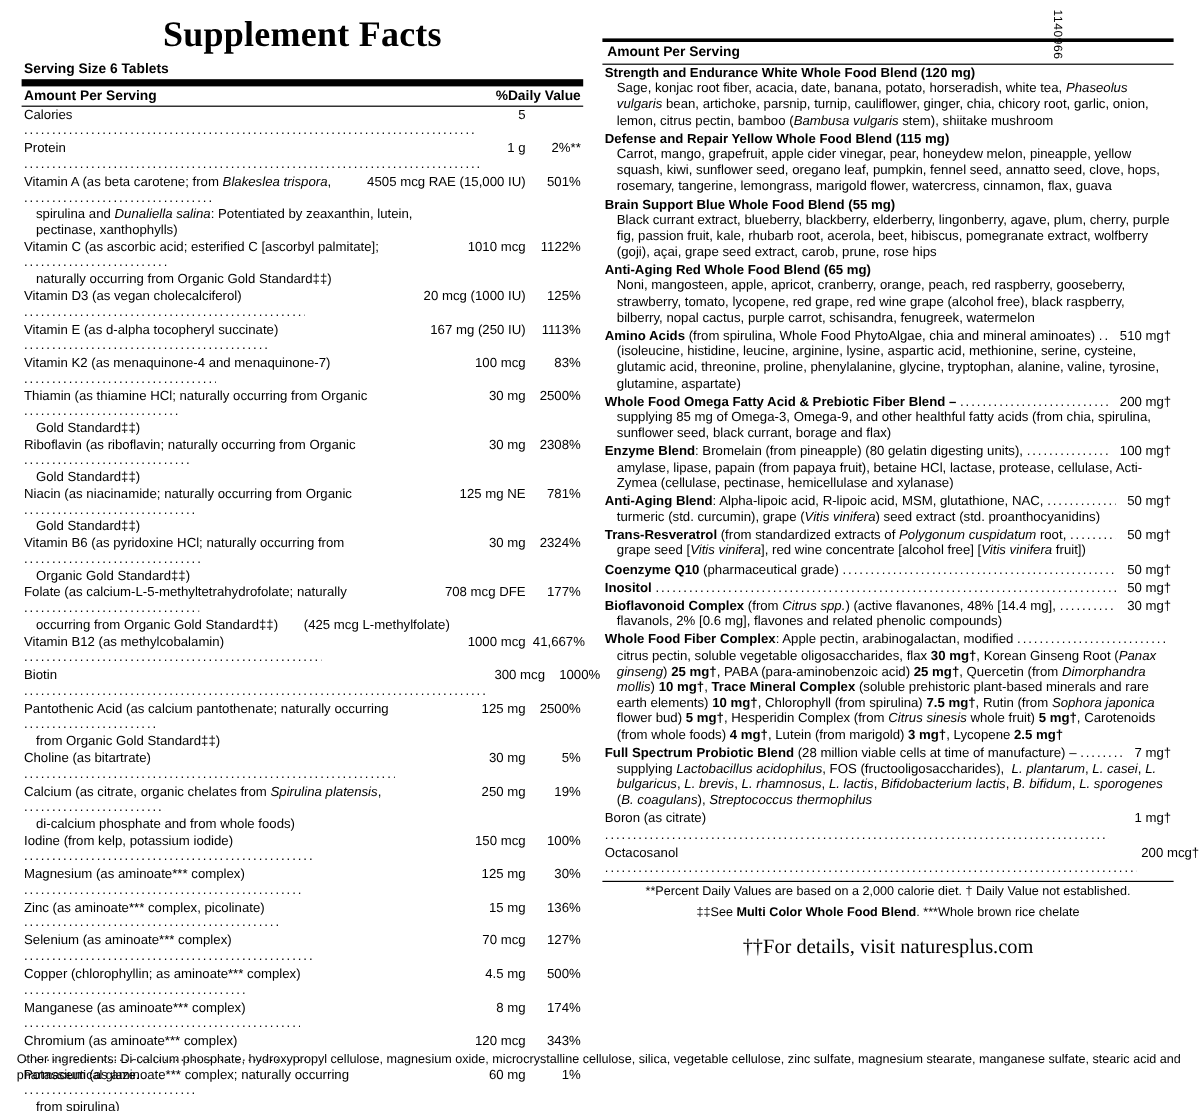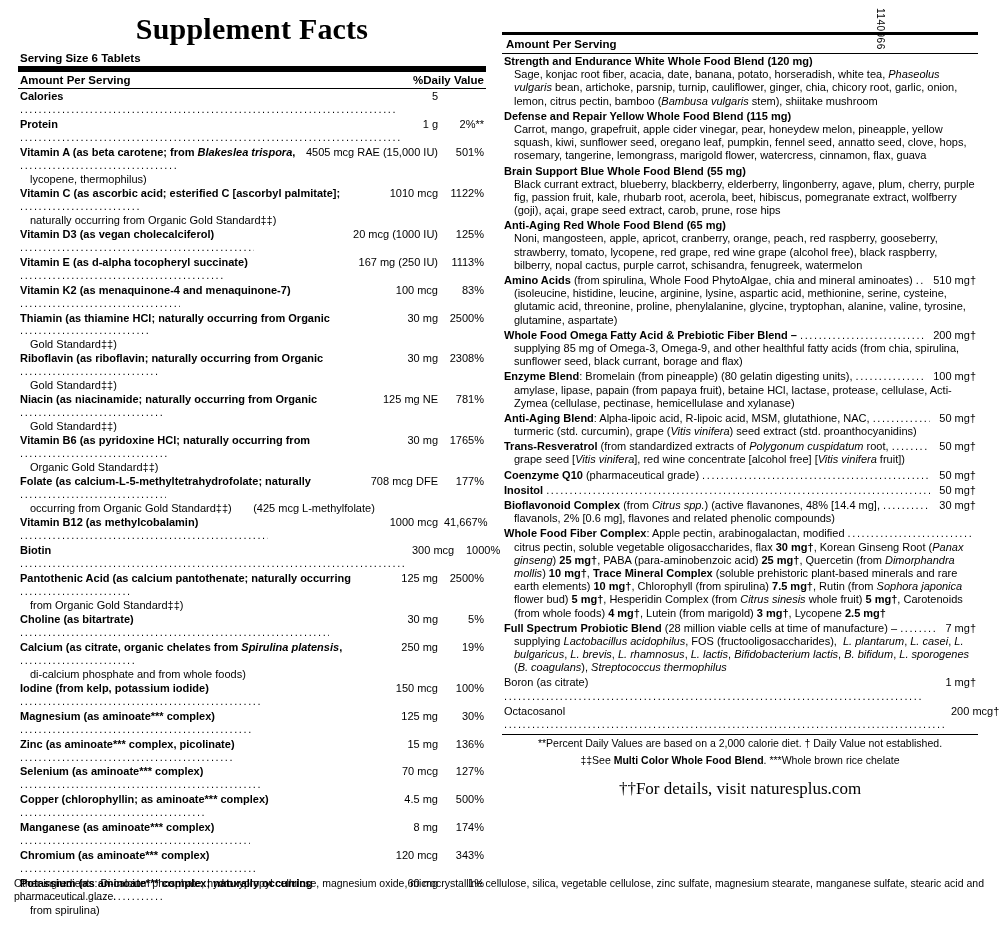"Calories" .nname .lead { font-weight: bold -> none }
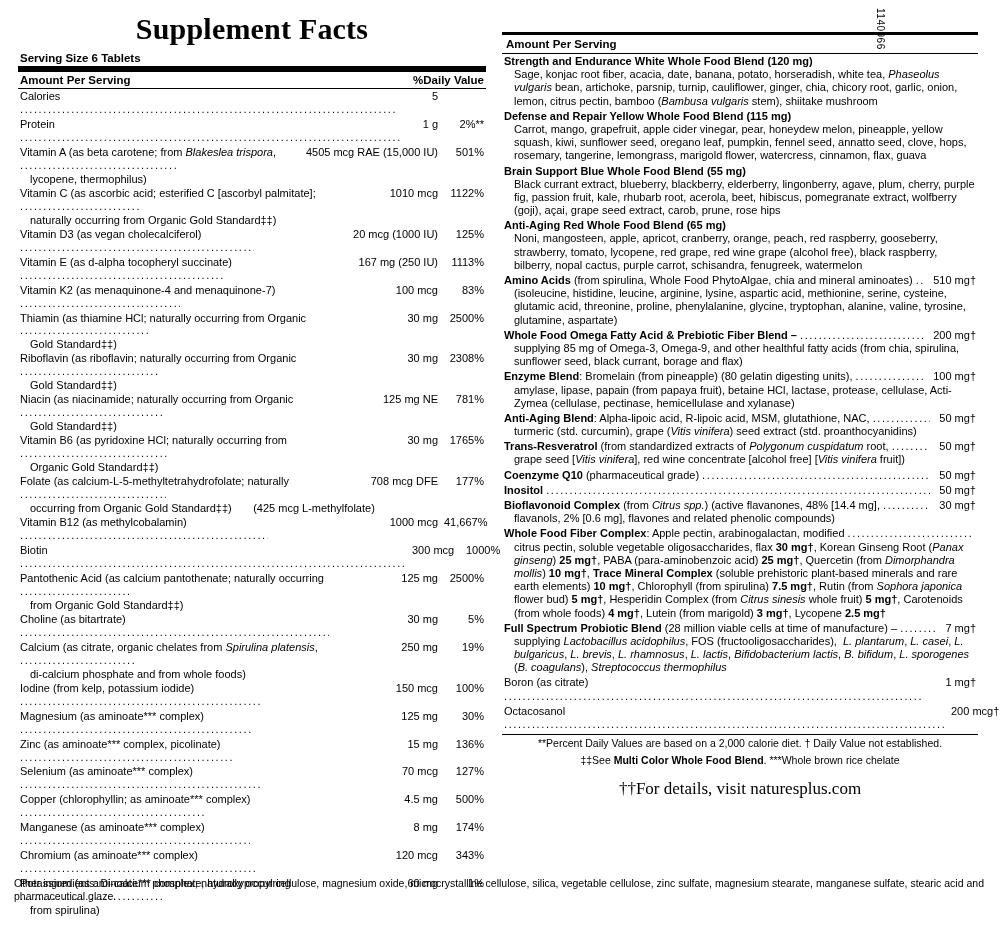"spirulina and Dunaliella salina:" div.sub { html: none -> <div>spirulina and <i>Dunaliella salina</i>: Potentiated by zeaxanthin, lutein,</div> }
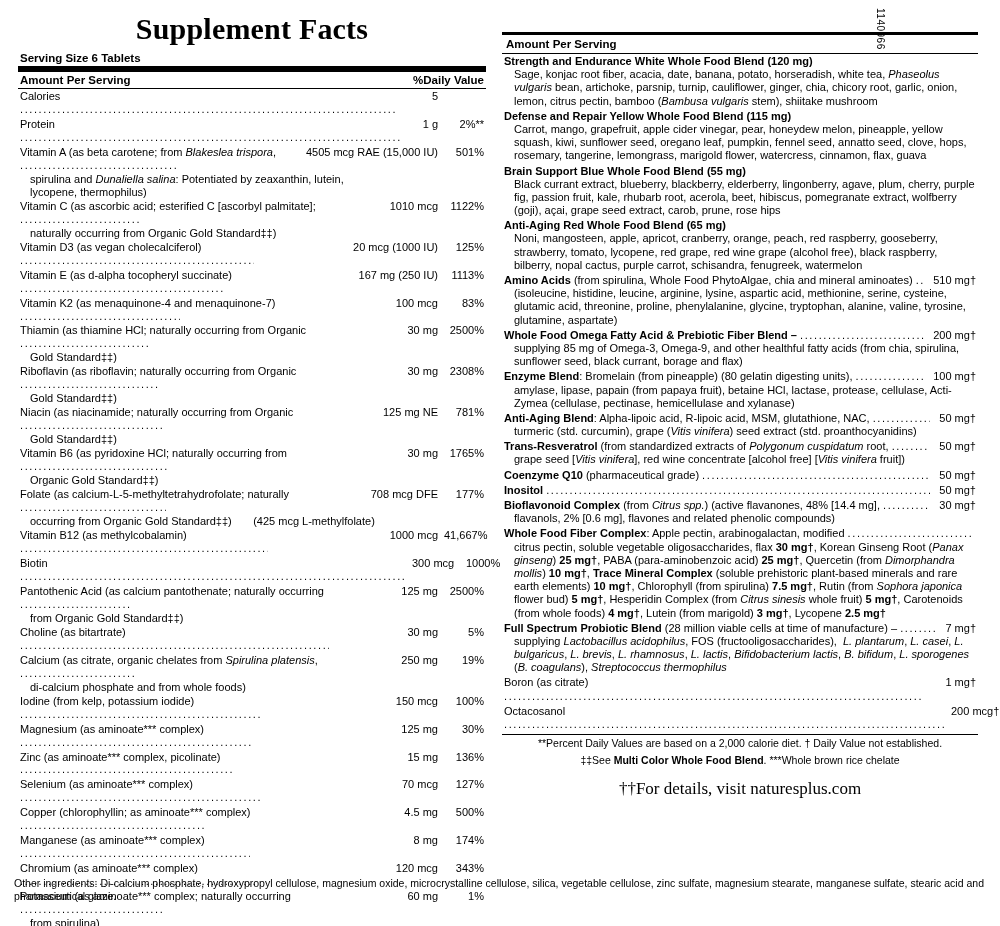"lycopene, thermophilus)" div.sub { text: lycopene, thermophilus -> pectinase, xanthophylls }
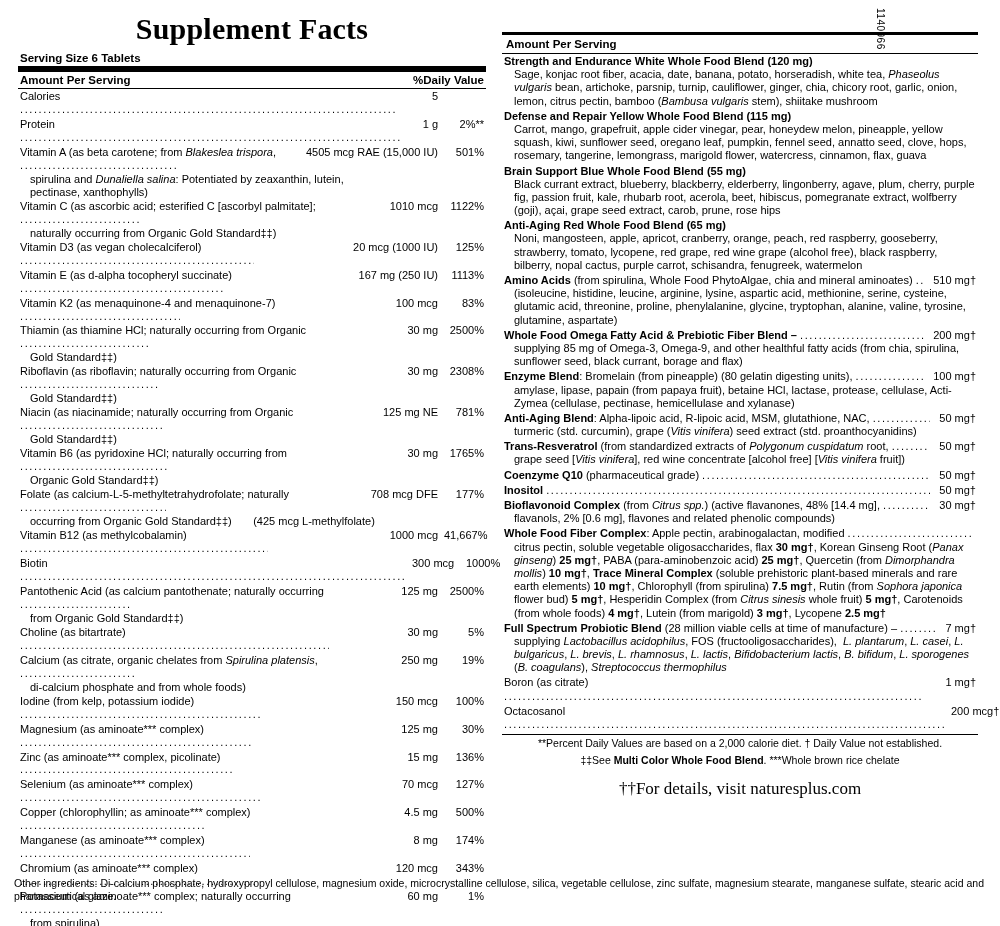"1765%" div.ndv { text: 1765% -> 2324% }
